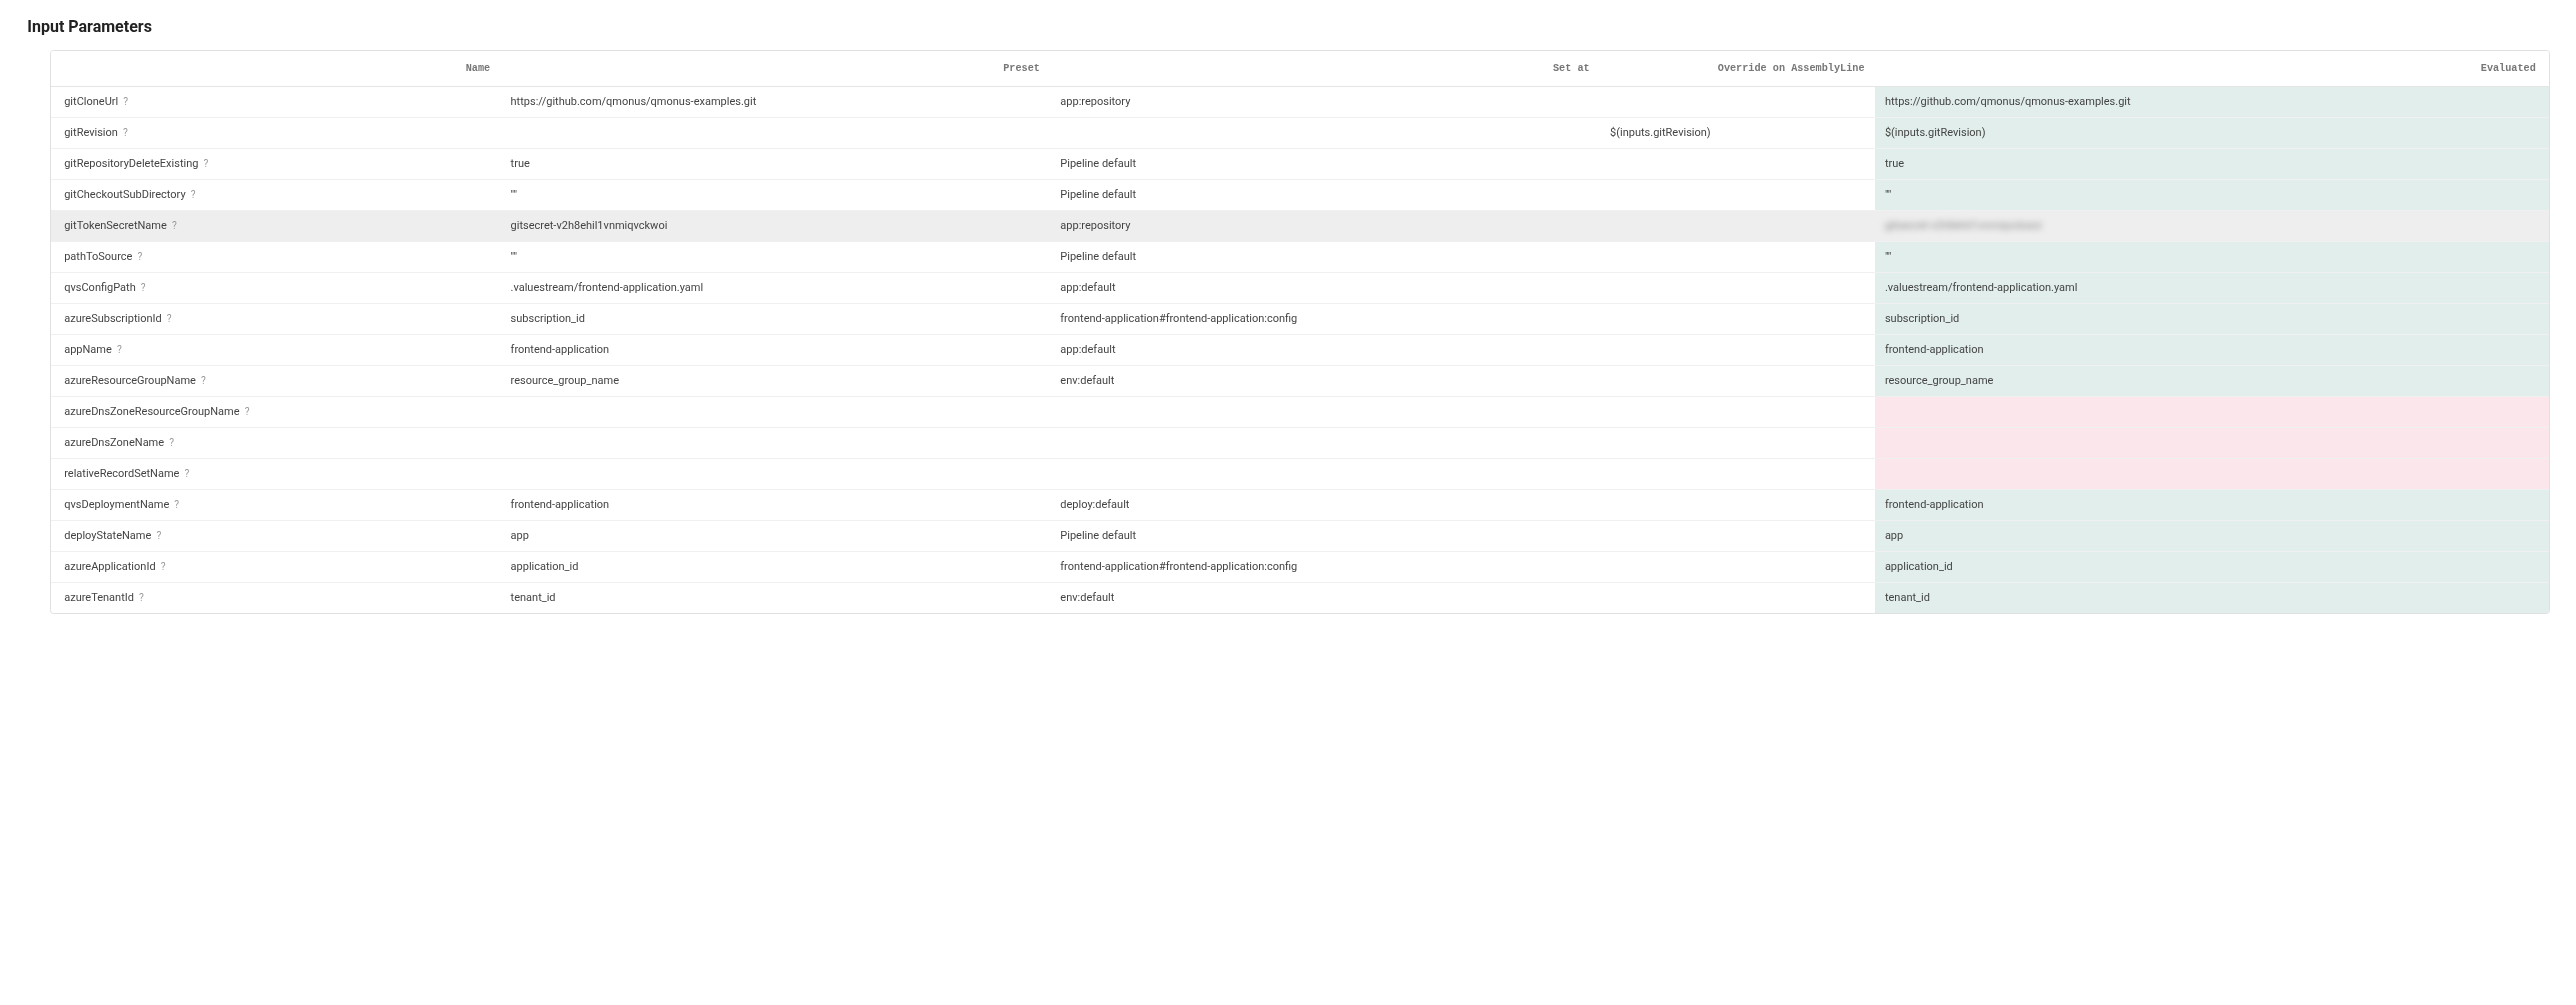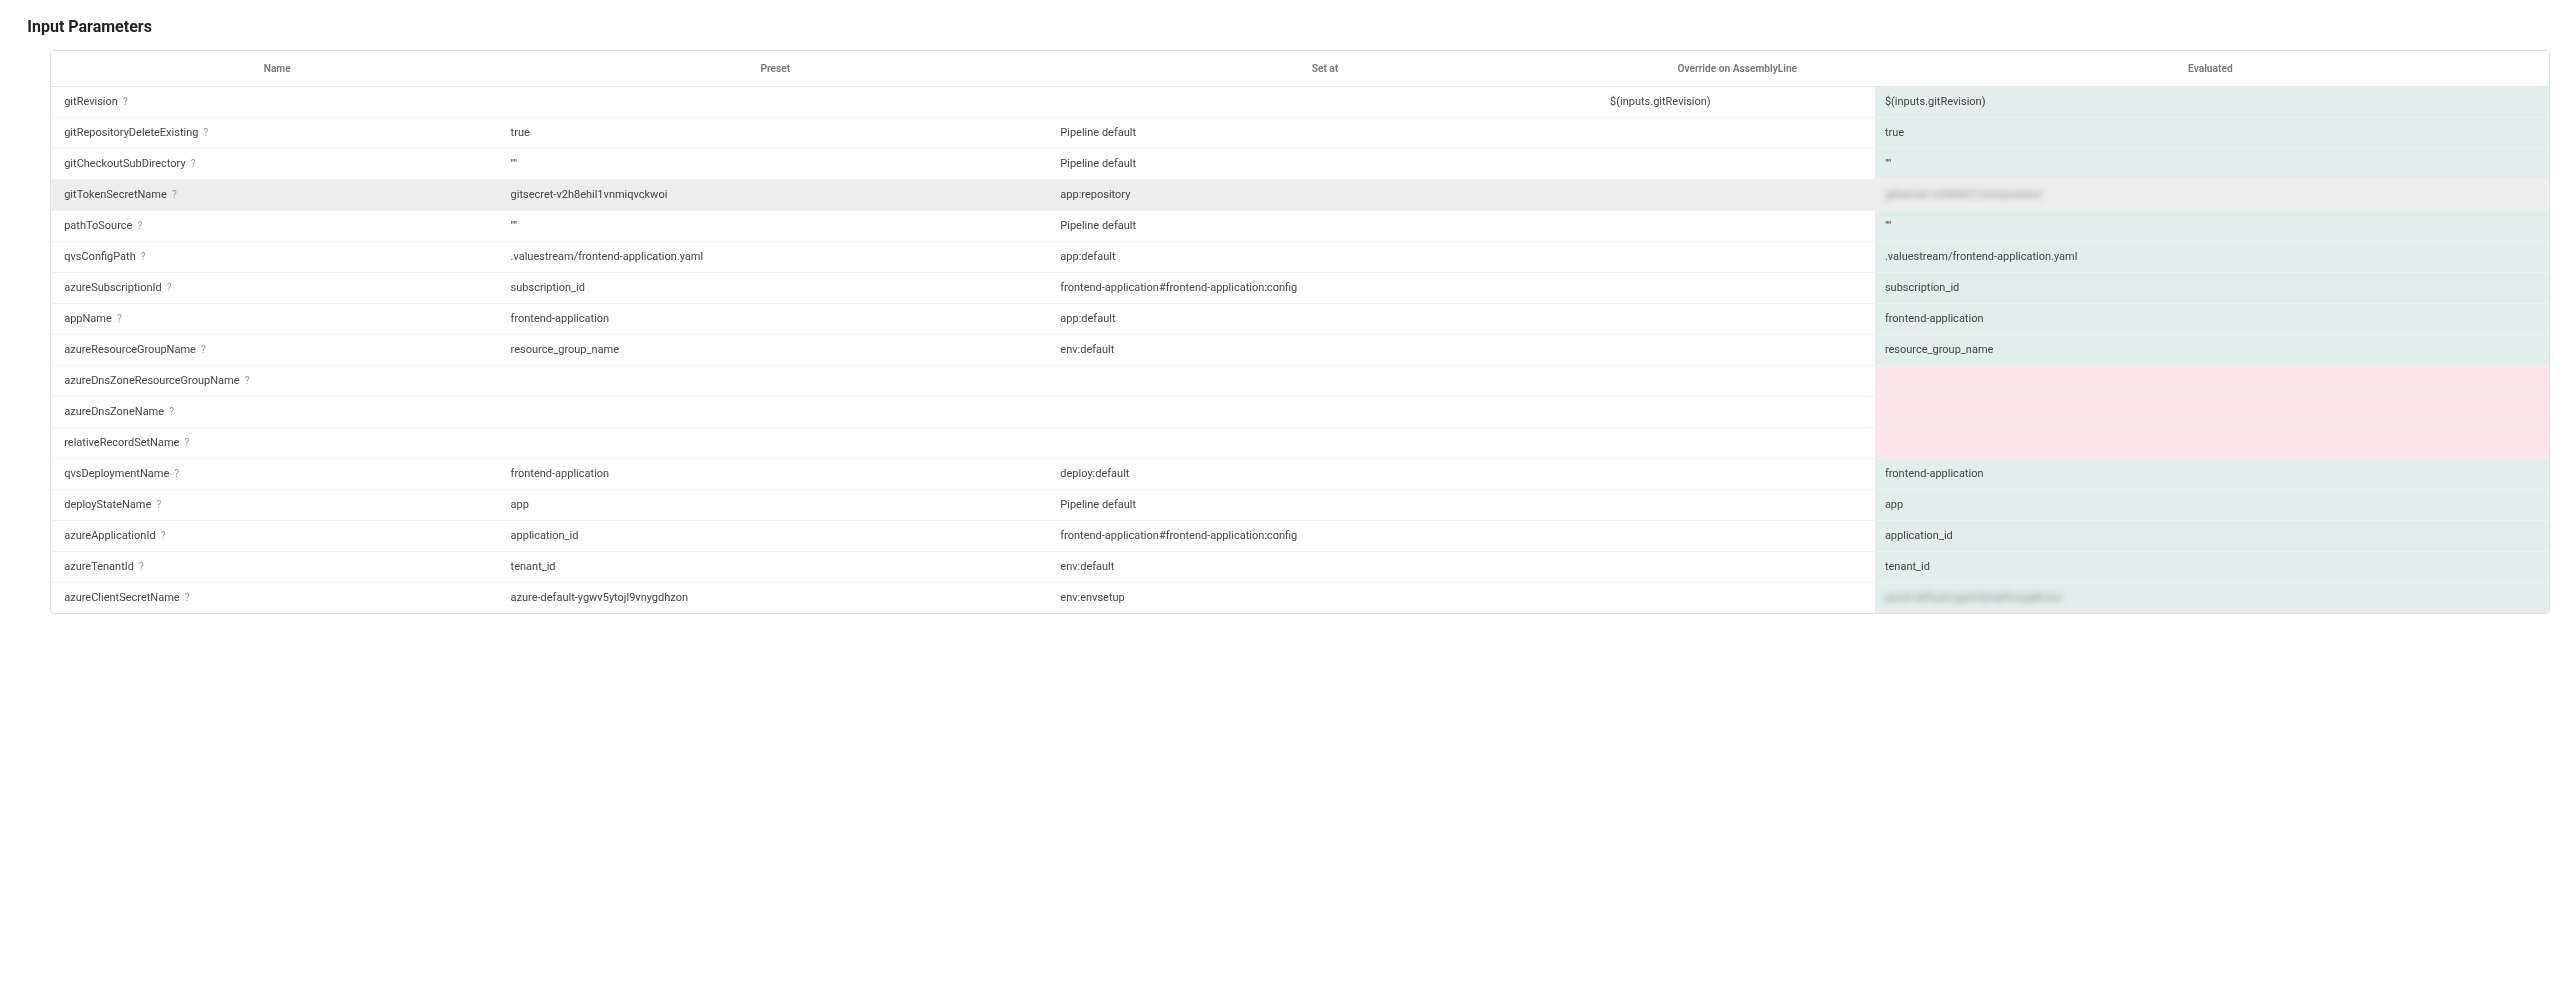"Name" thead th { font-family: none -> Liberation Mono, monospace; text-align: center -> right }
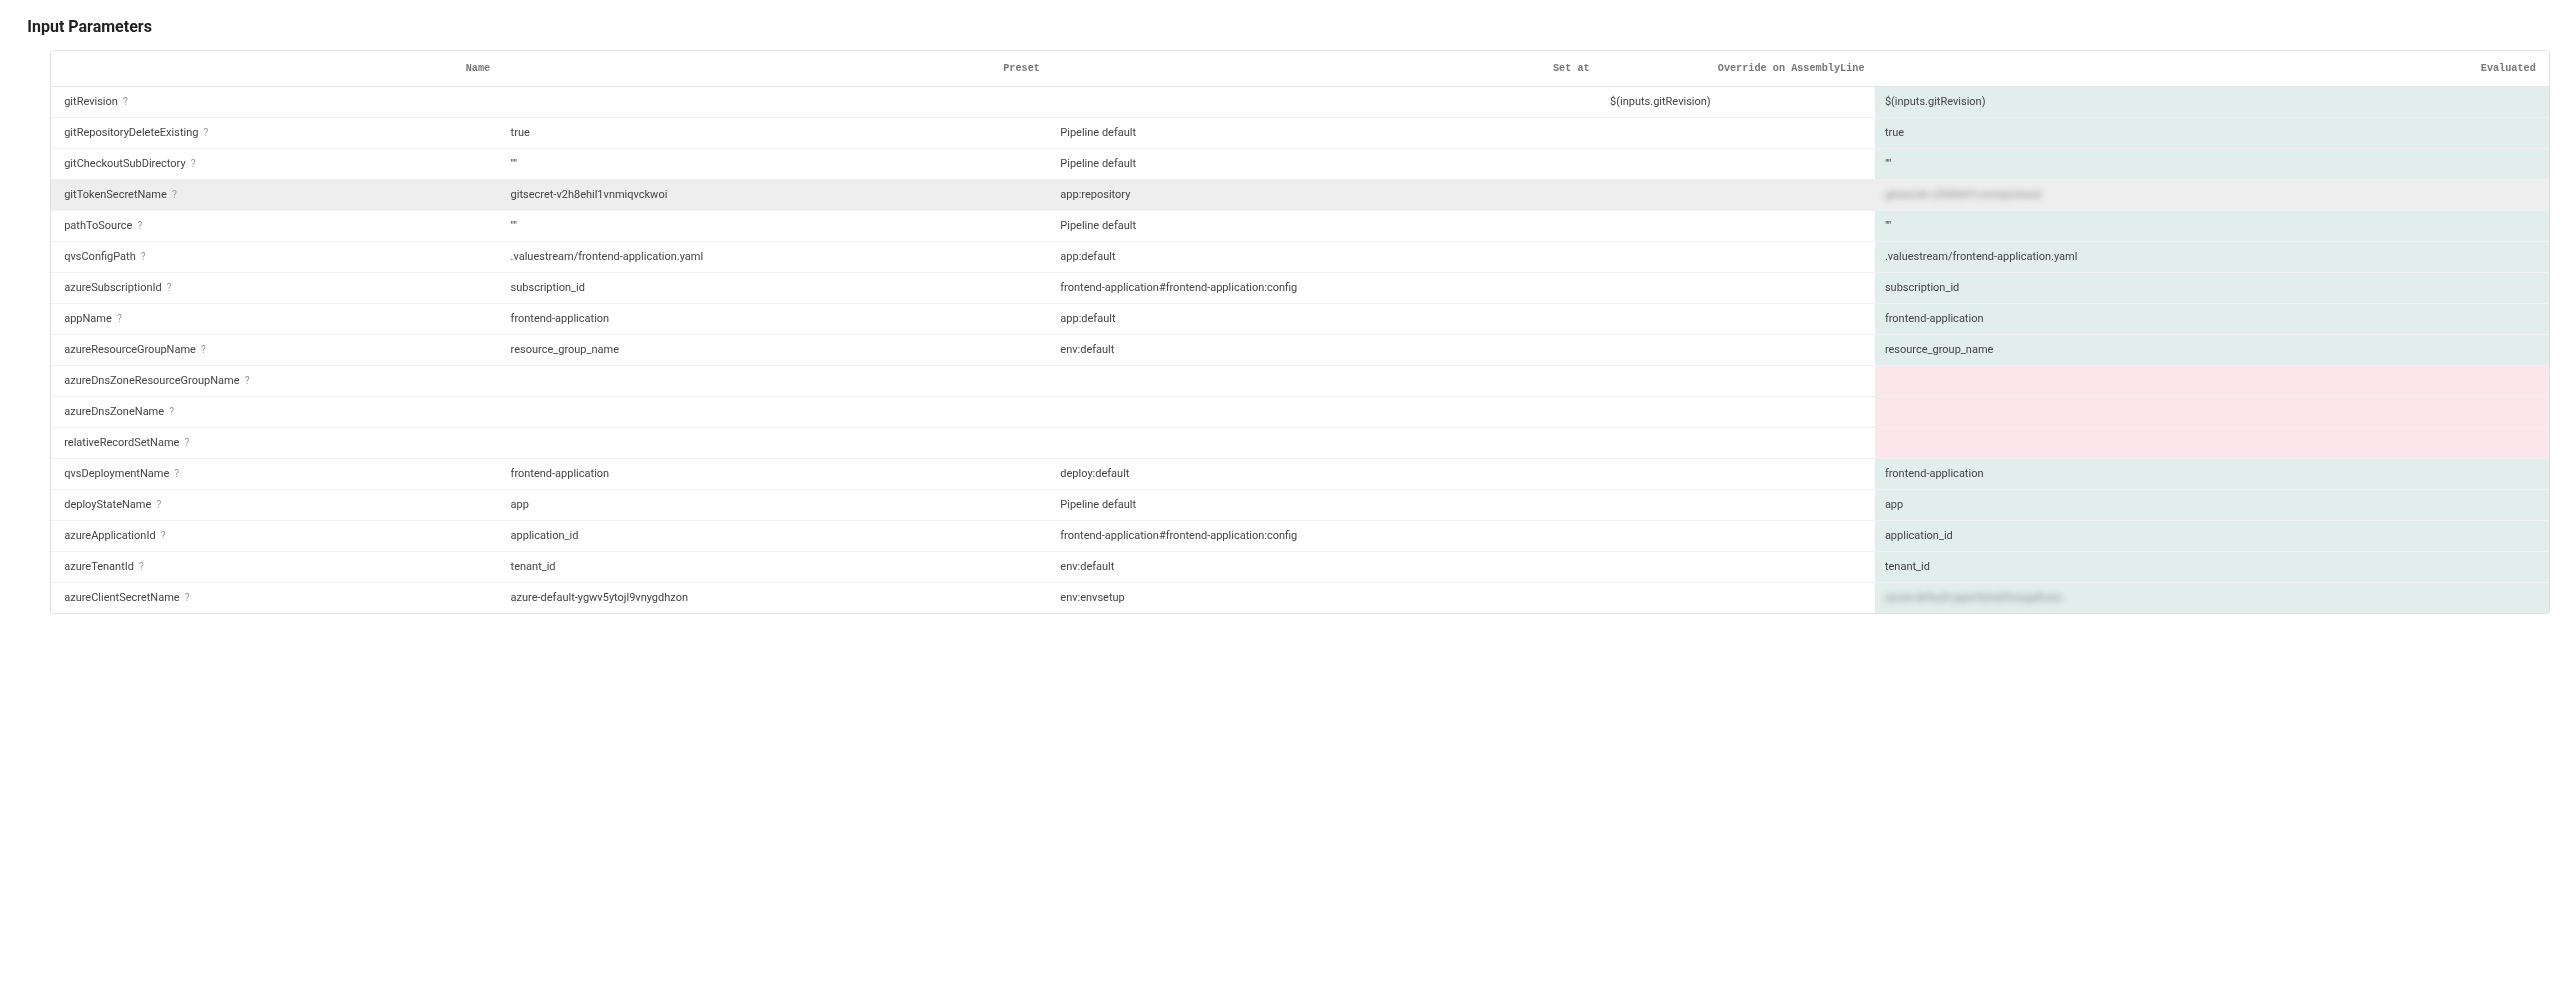"gitCloneUrl ?" tr { html: none -> <tr> <td><span>gitCloneUrl</span><span>?</span></td> <td>https://github.com/qmonus/qmonus-examples.git</td> <td>app:repository</td> <td></td> <td><span>https://github.com/qmonus/qmonus-examples.git</span></td> </tr> }
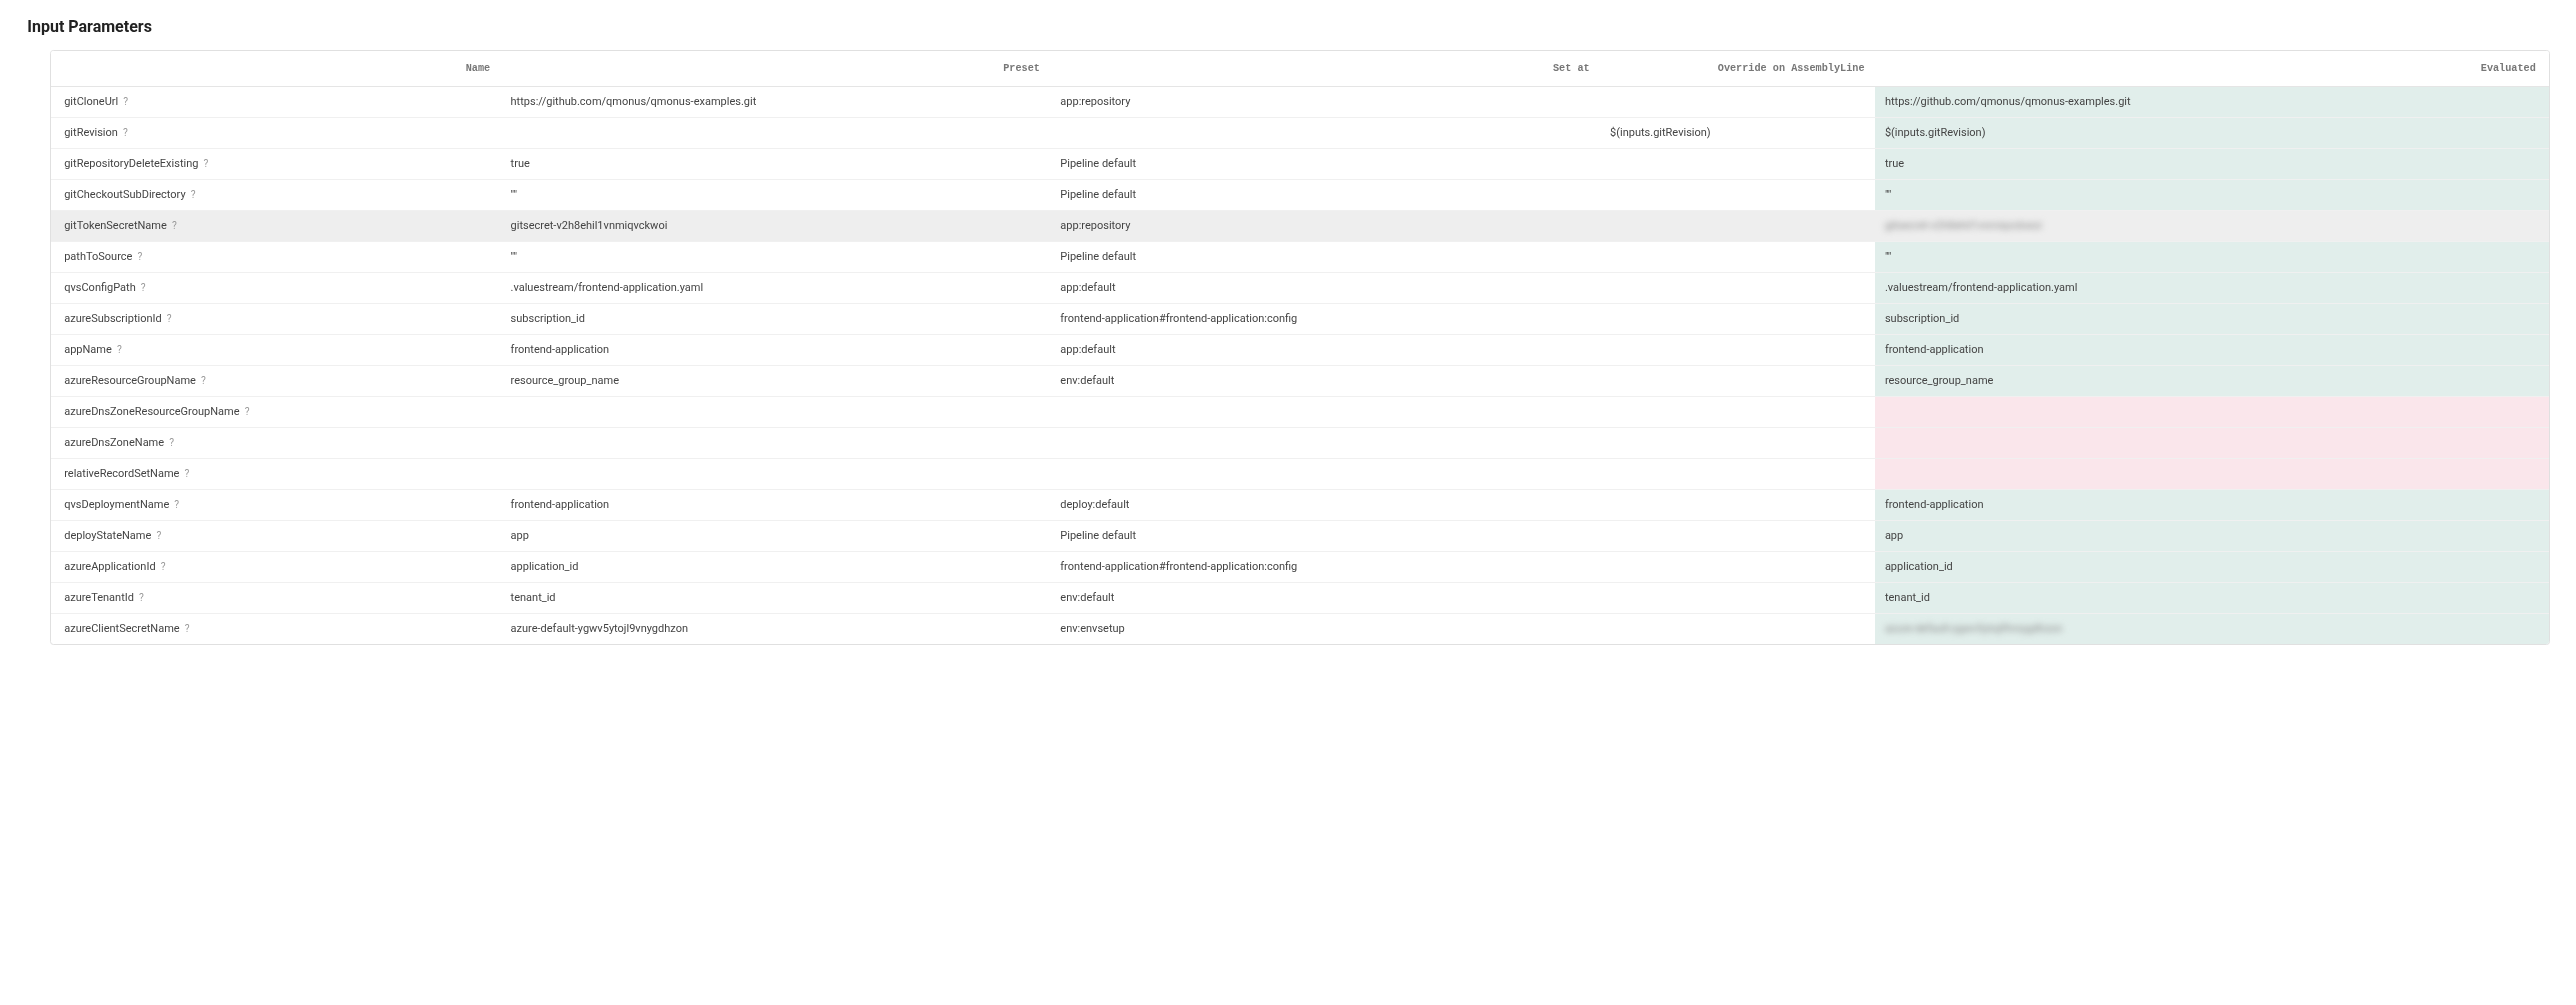"azureClientSecretName ?" tr { html: <tr> <td><span>azureClientSecretName</span><span>?</span></td> <td>azure-default-ygwv5ytojl9vnygdhzon</td> <td>env:envsetup</td> <td></td> <td><span>azure-default-ygwv5ytojl9vnygdhzon</span></td> </tr> -> none }
